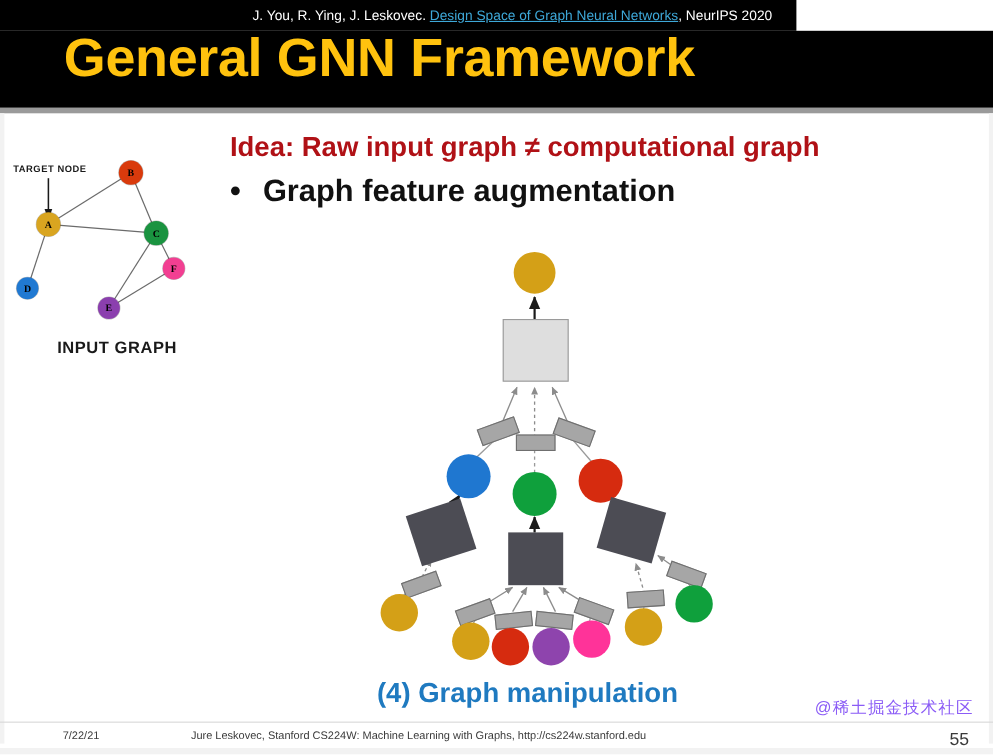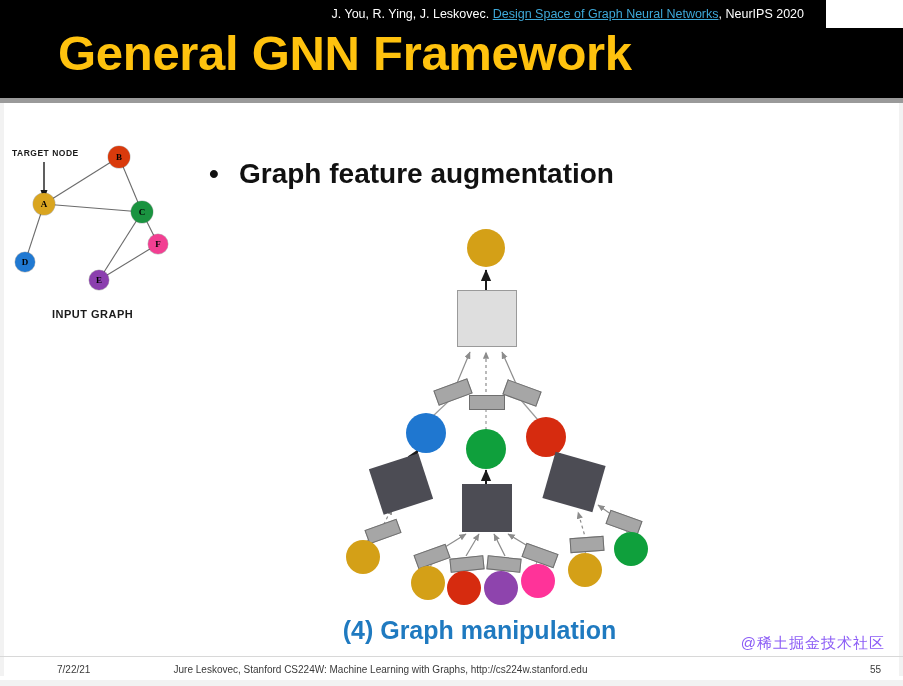"J. You, R. Ying, J." .citation-bar { width: 826px -> 724px }
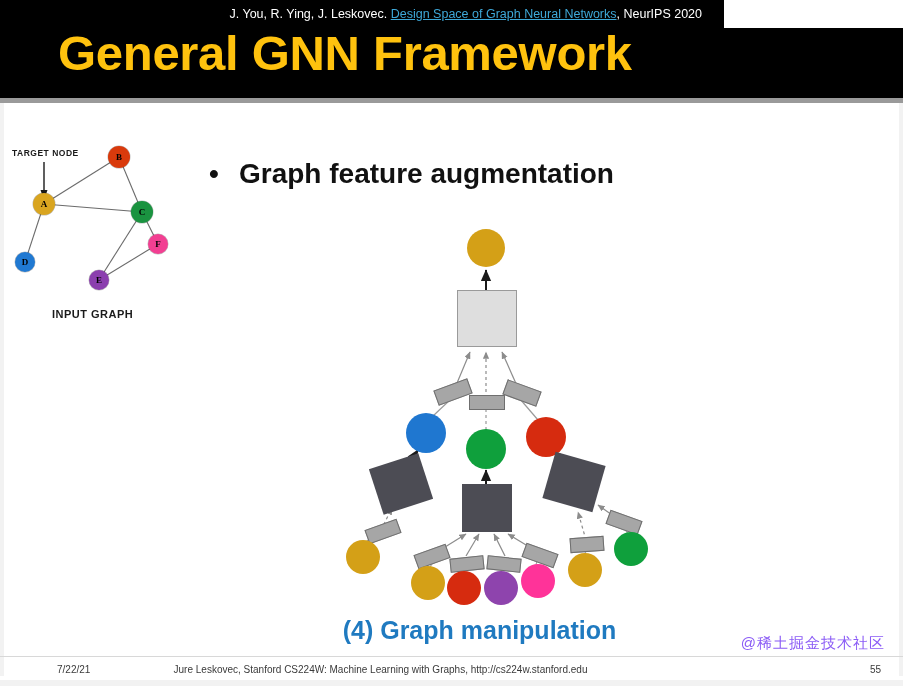"Idea: Raw input graph ≠" div.idea-line { html: none -> <div>Idea: Raw input graph ≠ computational graph</div> }
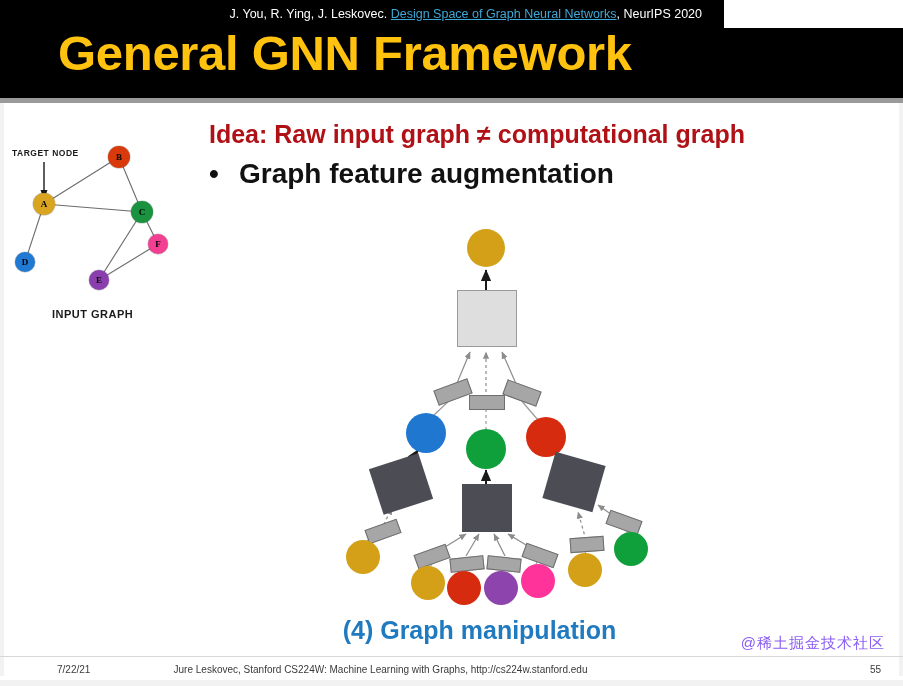"INPUT GRAPH" #input-graph-label { font-size: 11px -> 15px }
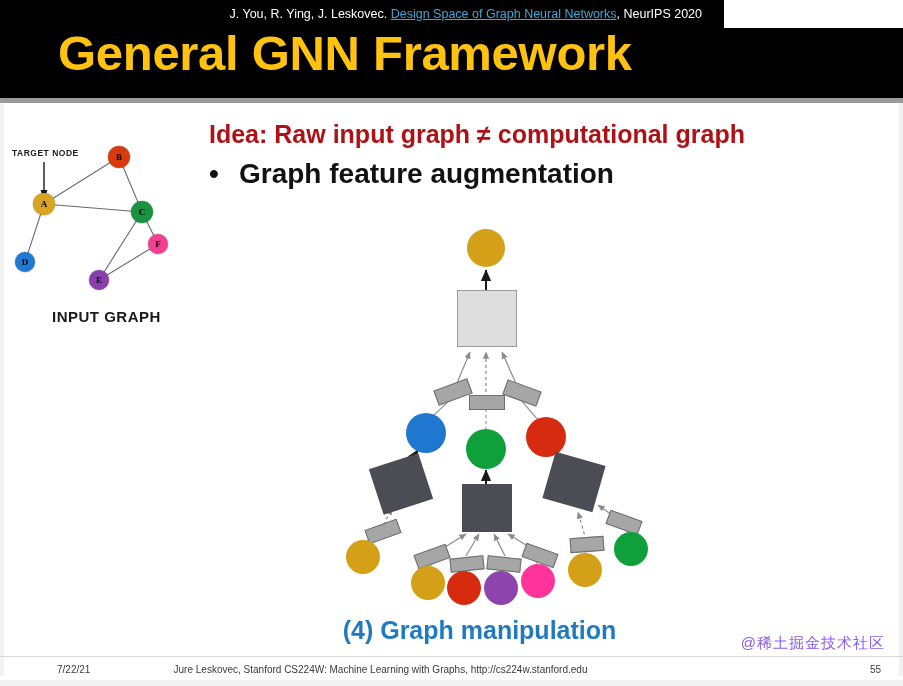"55" .footer-page { font-size: 10px -> 16px }
